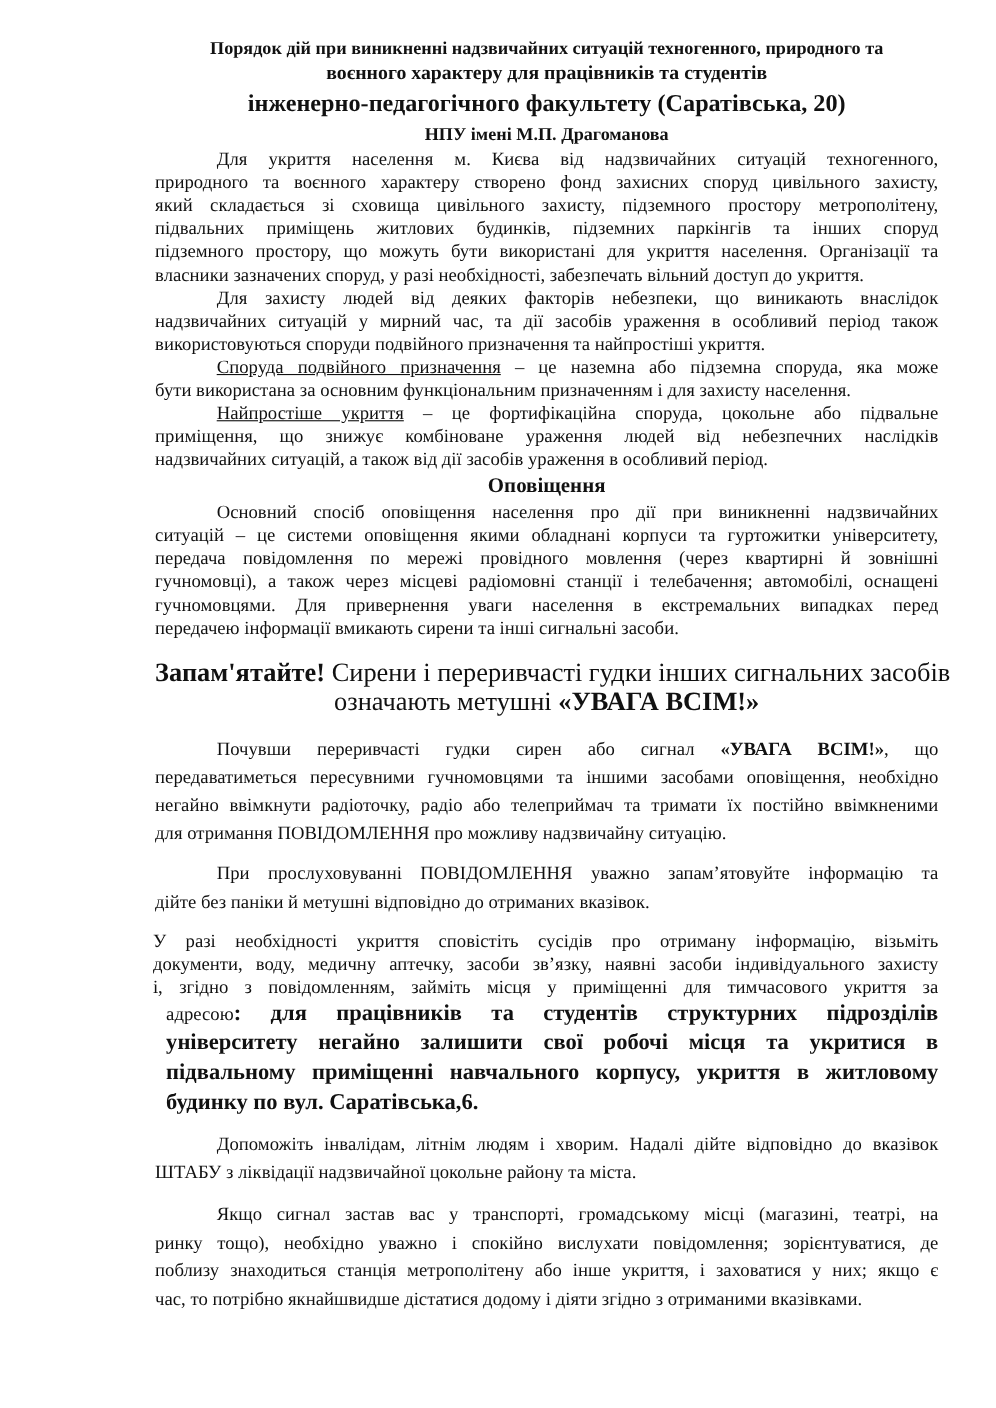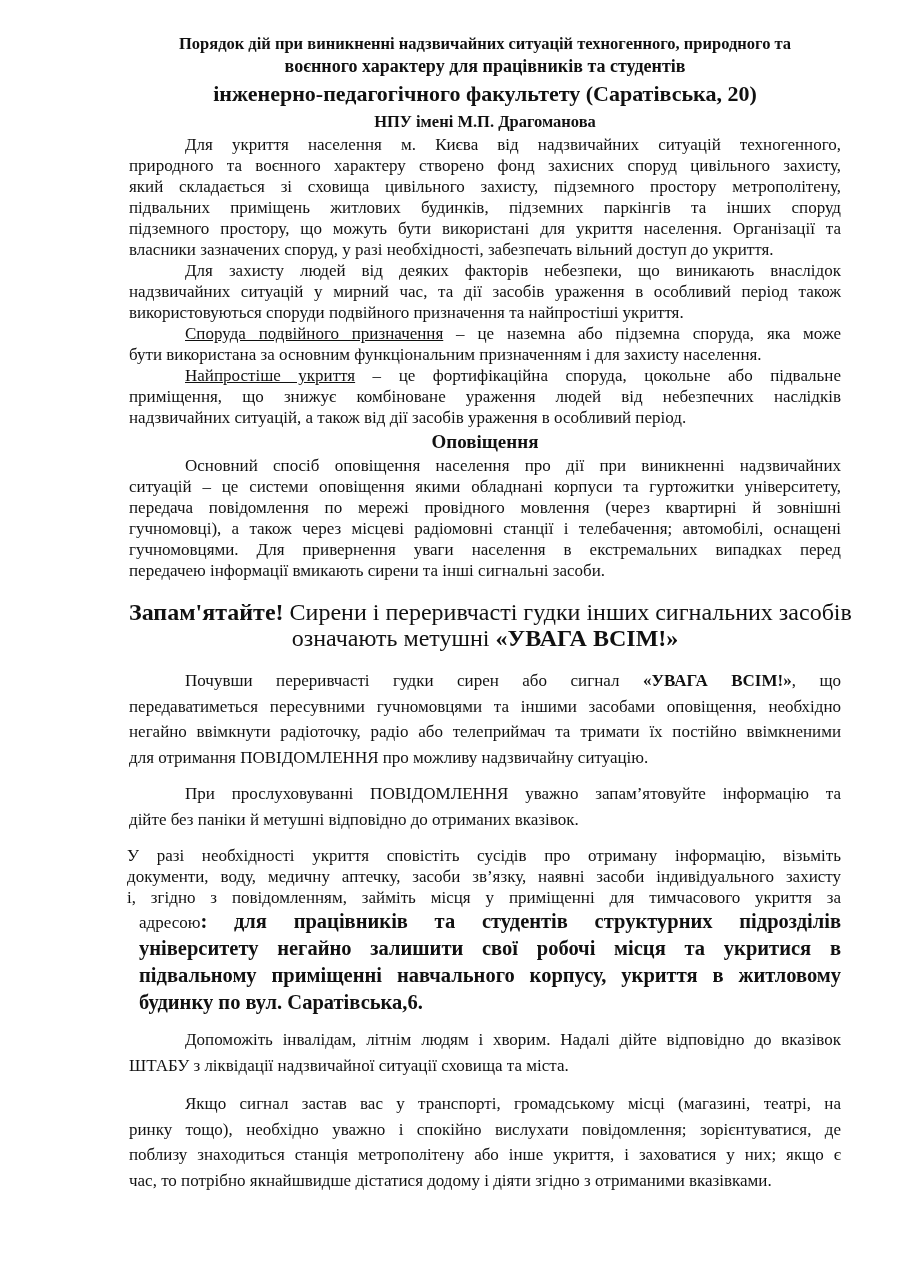"Порядок дій при виникненні надзвичайних" .page { left: 0 -> 12px }
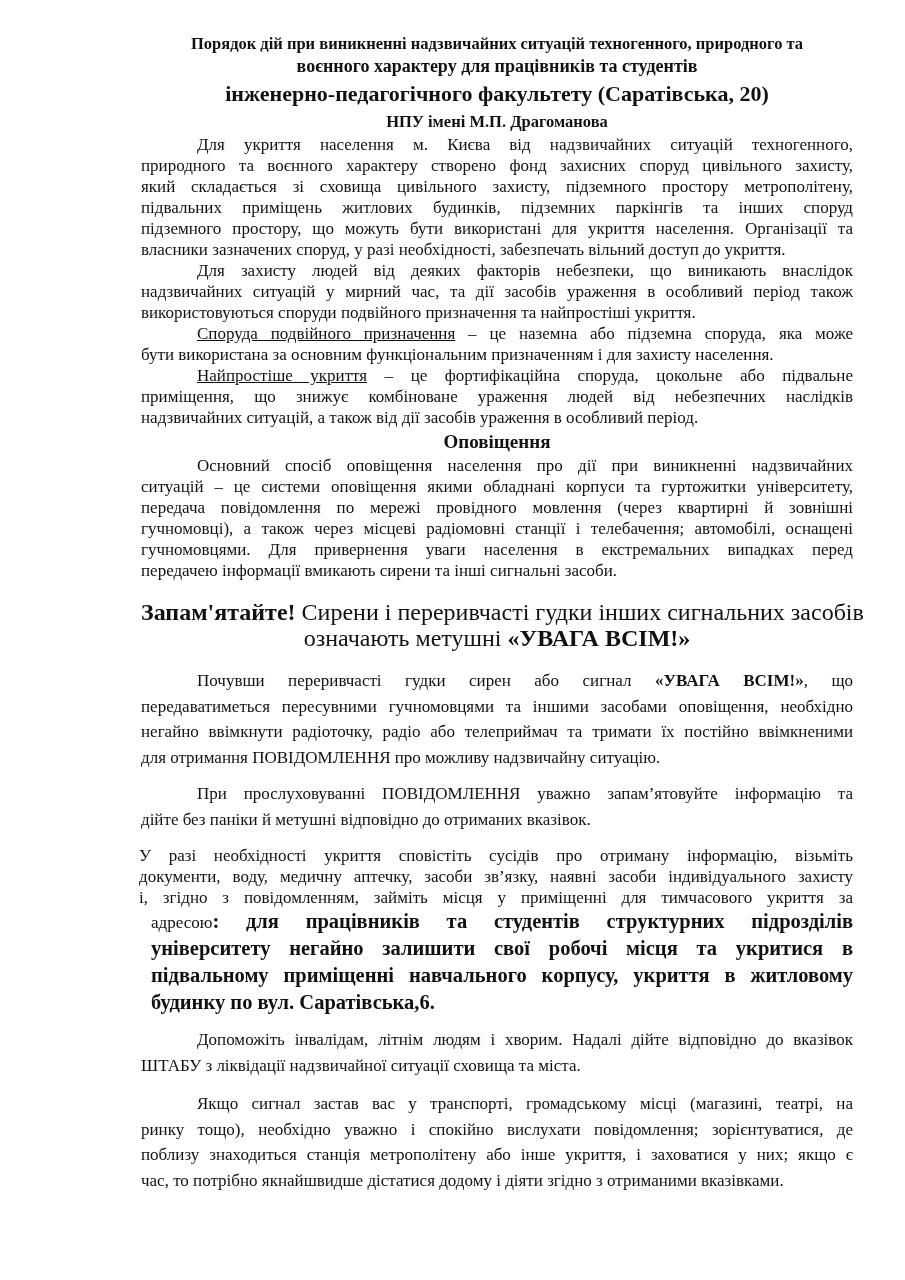"ШТАБУ з ліквідації надзвичайної ситуації" span.line { text: ситуації сховища -> цокольне району }
